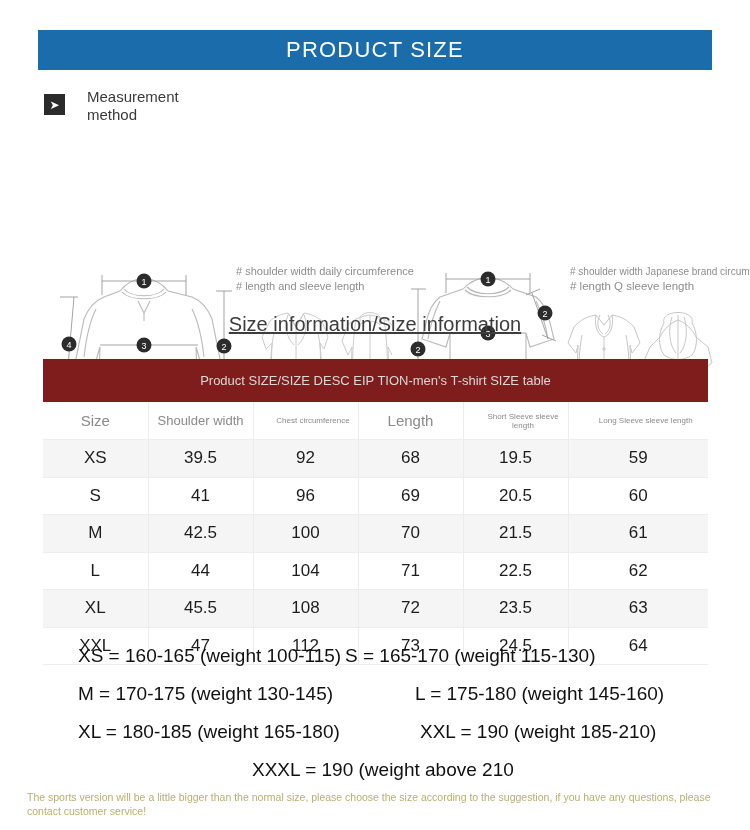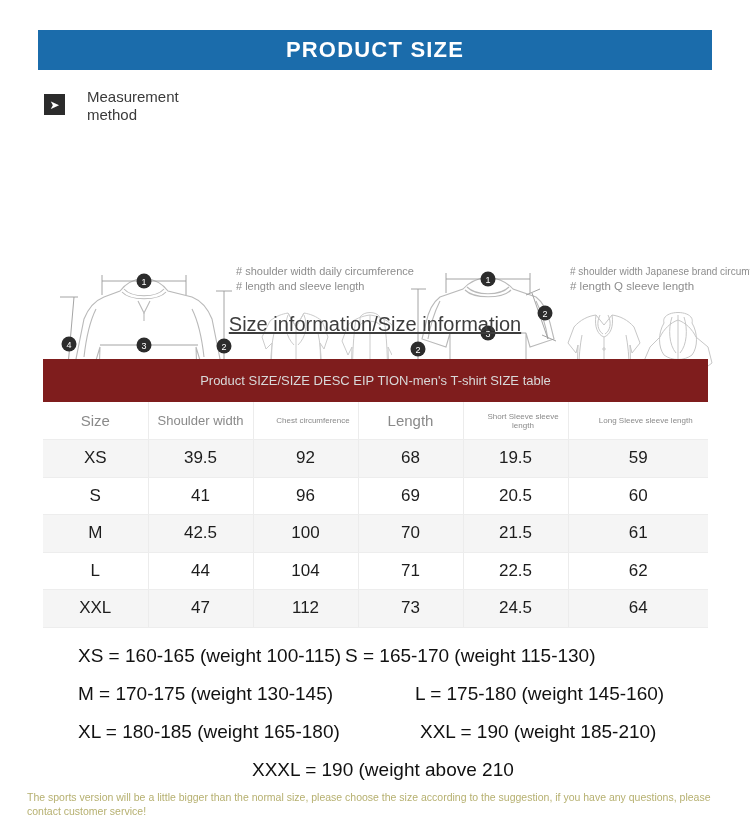"PRODUCT SIZE" .banner-title { font-weight: 700 -> 400 }
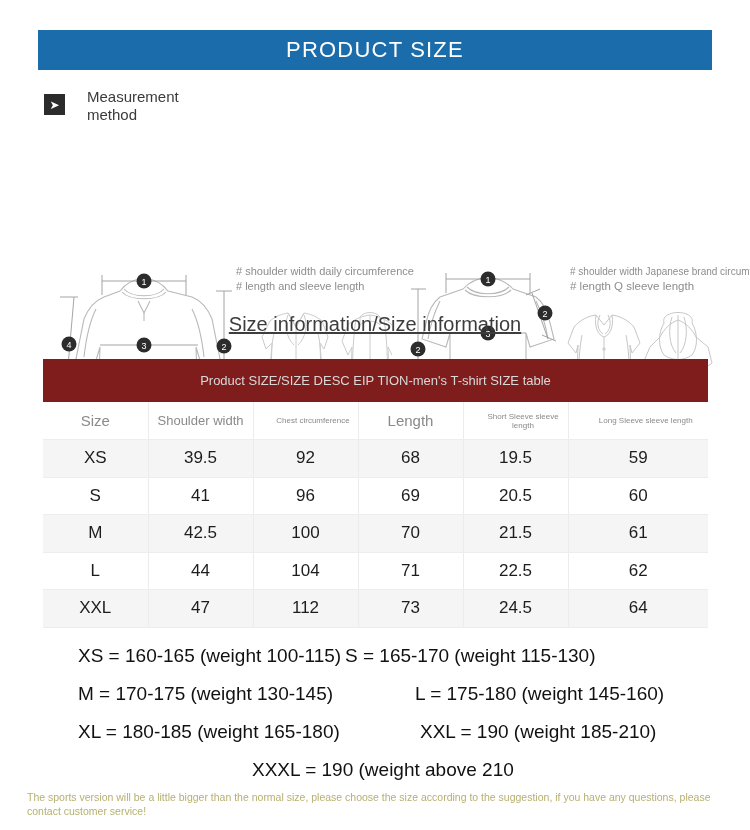"XL" tr { html: none -> <tr> <td>XL</td> <td>45.5</td> <td>108</td> <td>72</td> <td>23.5</td> <td>63</td> </tr> }
